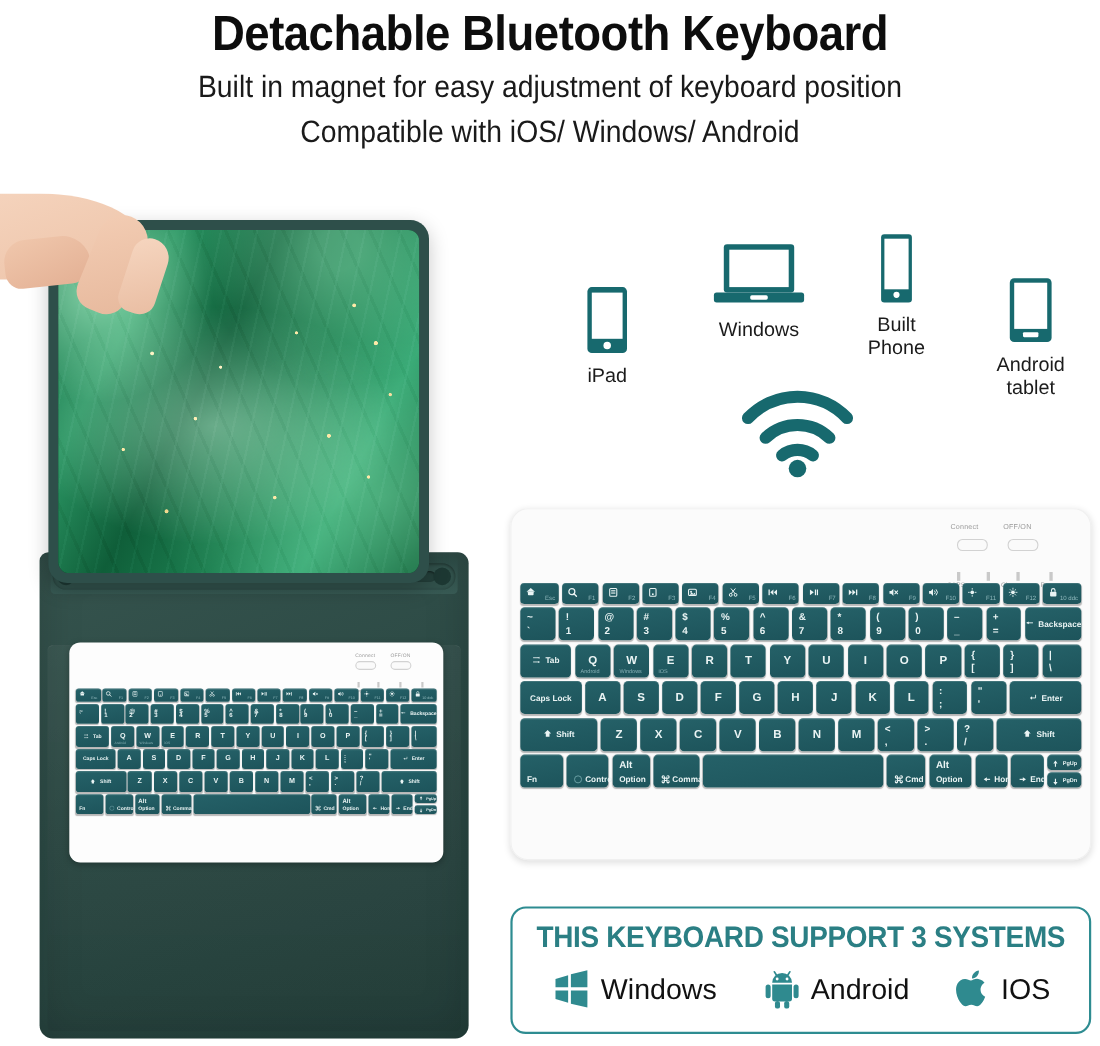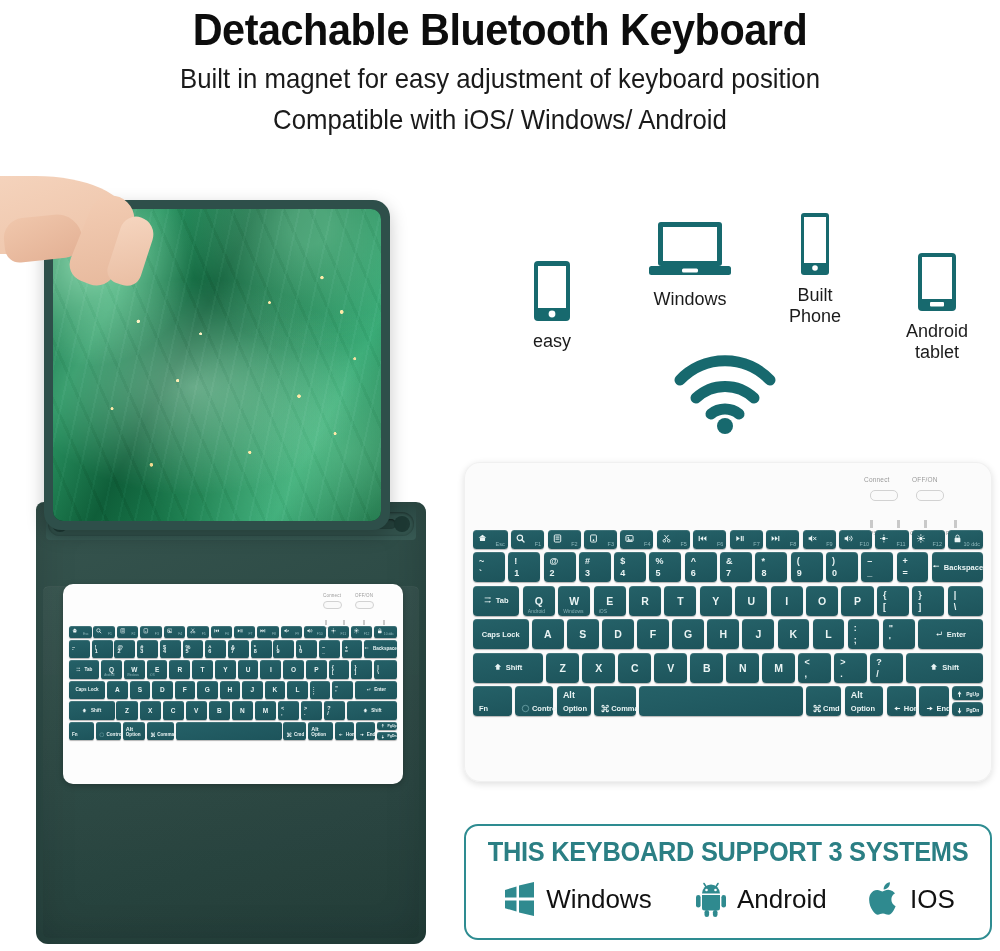"easy" div.lbl { text: easy -> iPad }
